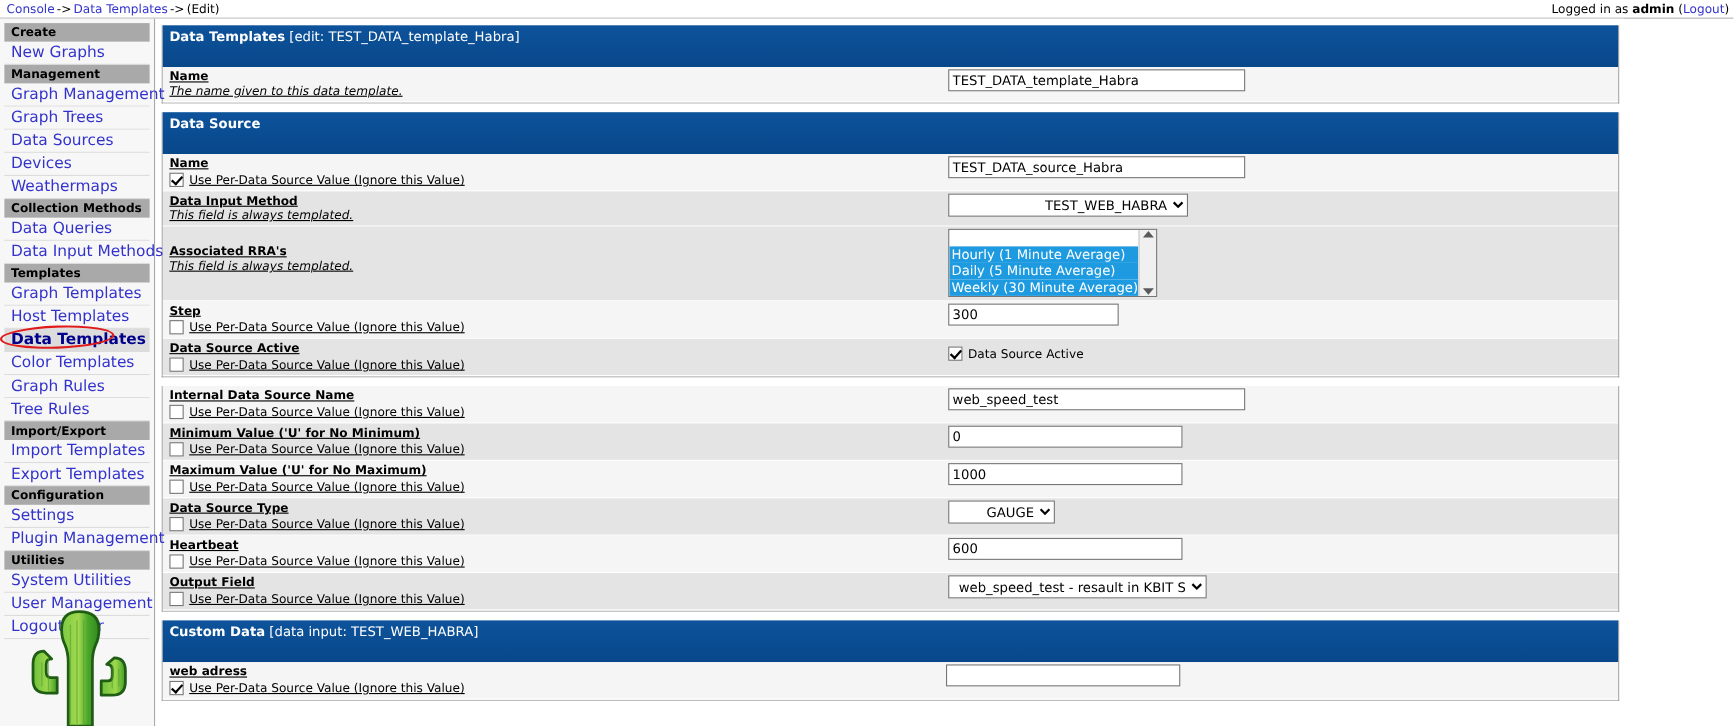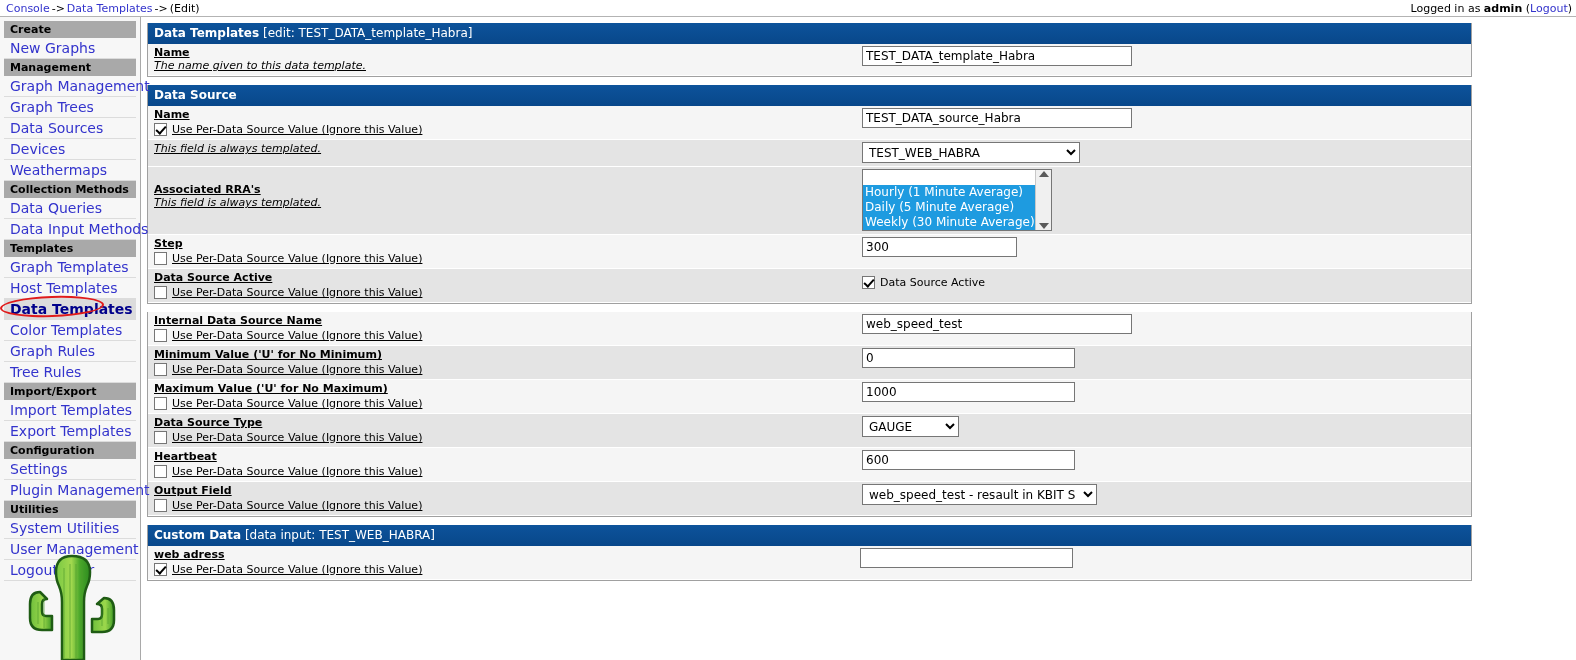"Data Templates [edit:" .panel-head { padding: 3px 6px 4px 6px -> 3px 6px 21px 6px }
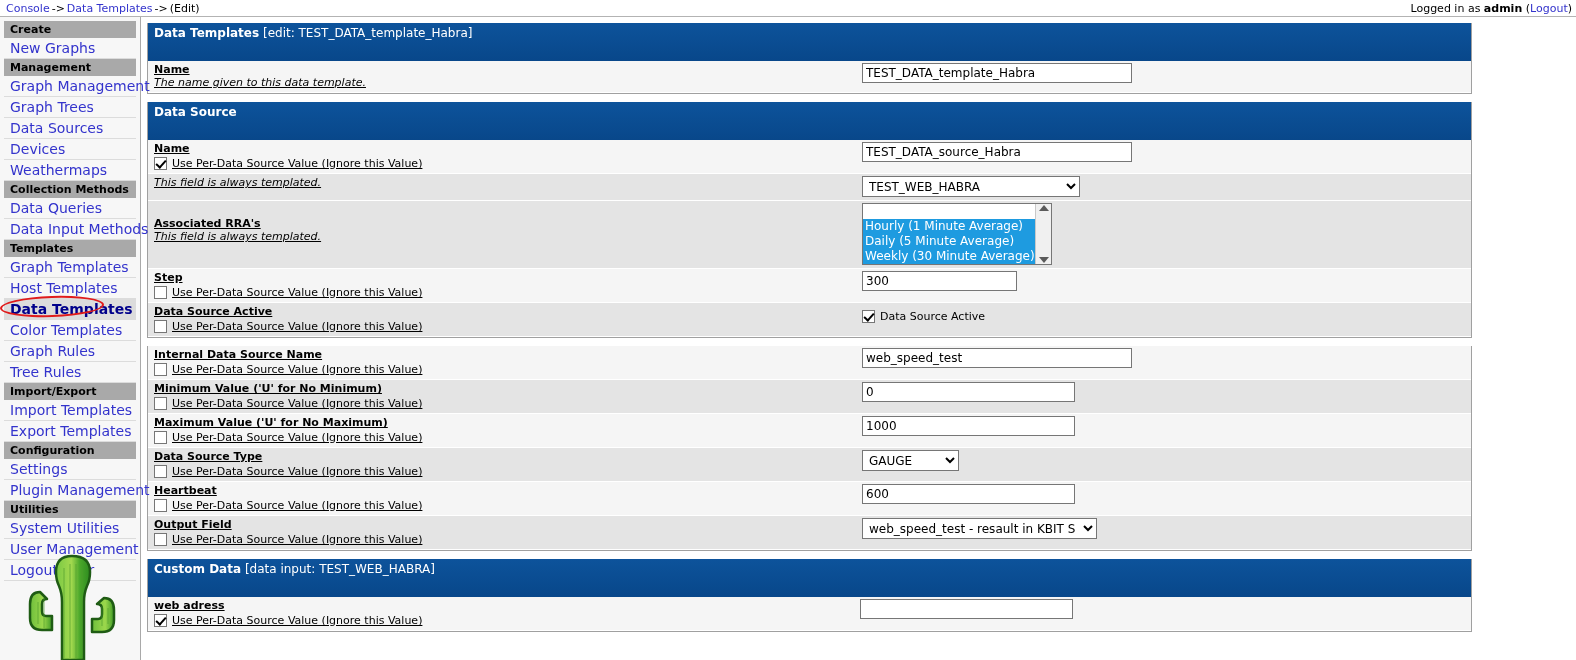"Data Input Method" span.lbl { html: none -> <span>Data Input Method</span> }
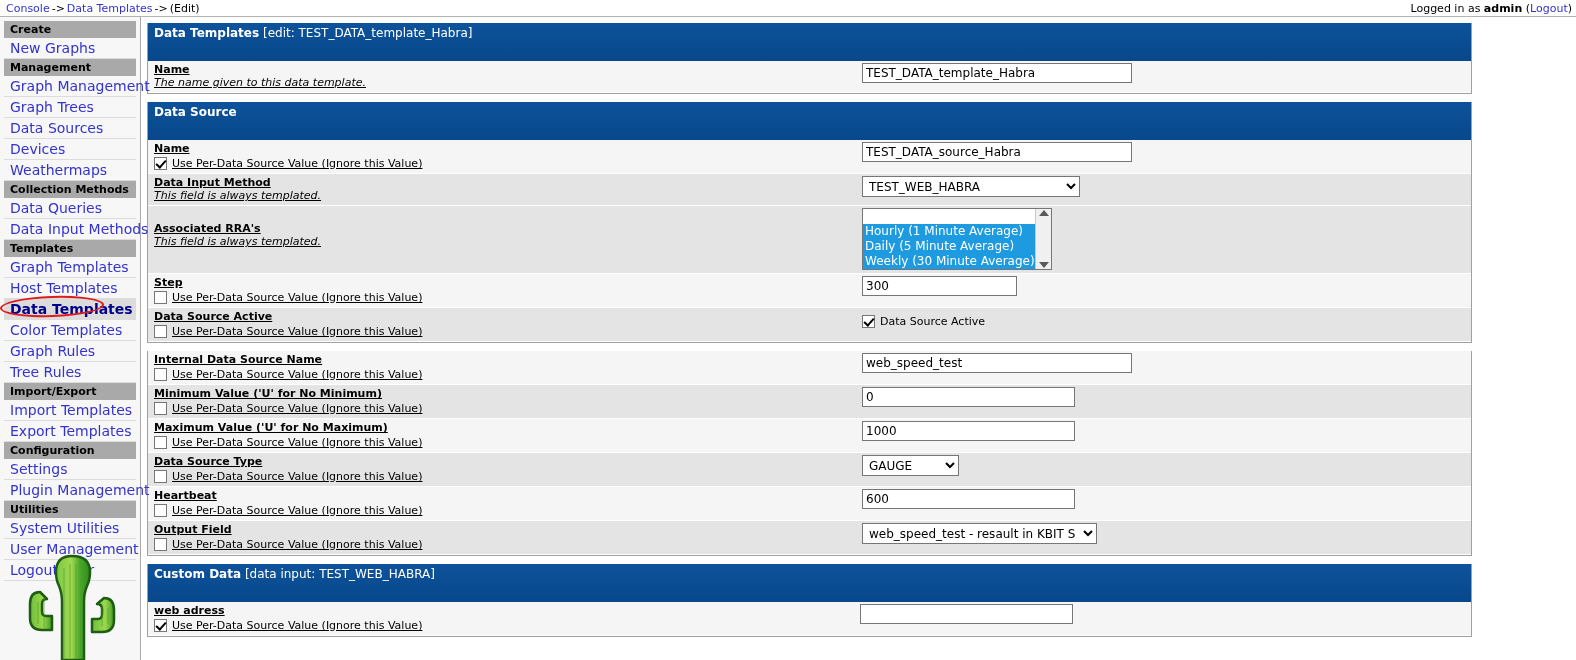"TEST_WEB_HABRA" select.sel { text-align: none -> right }
